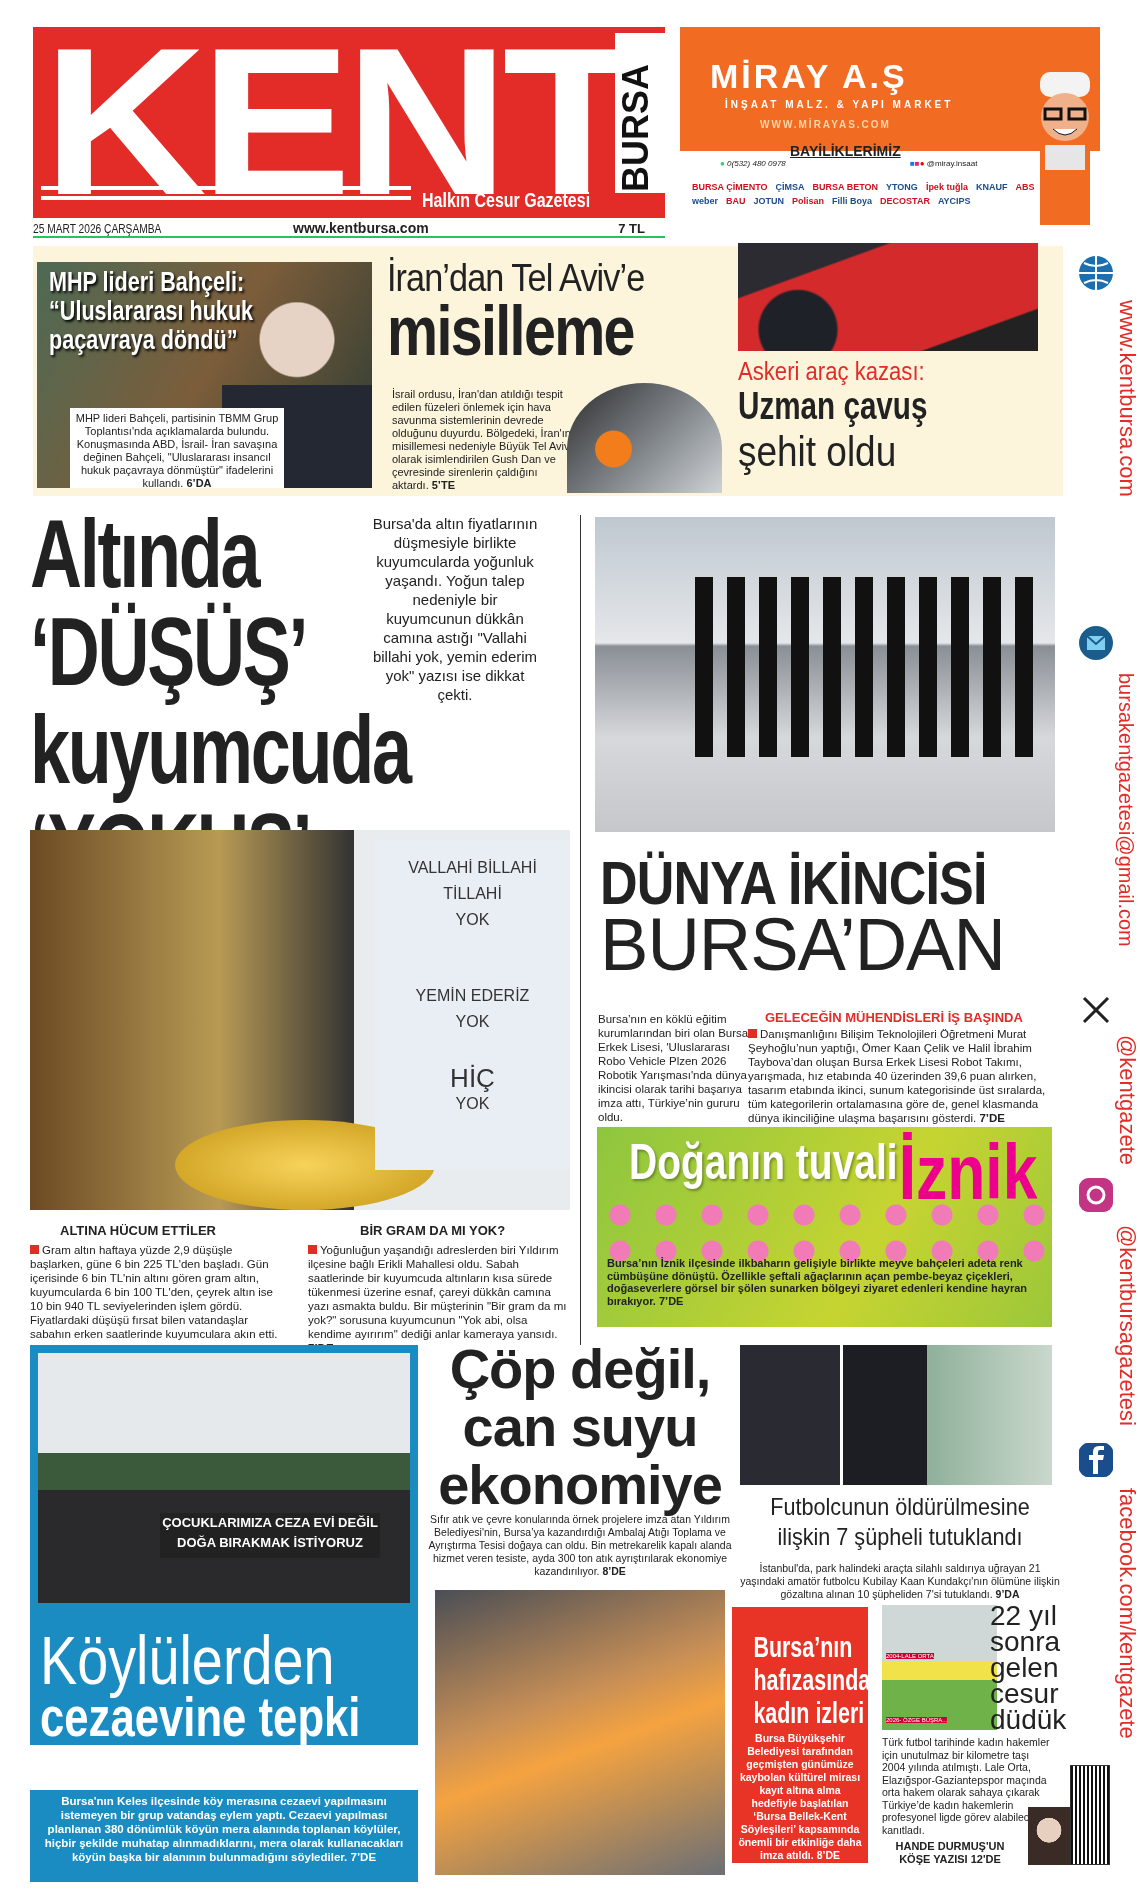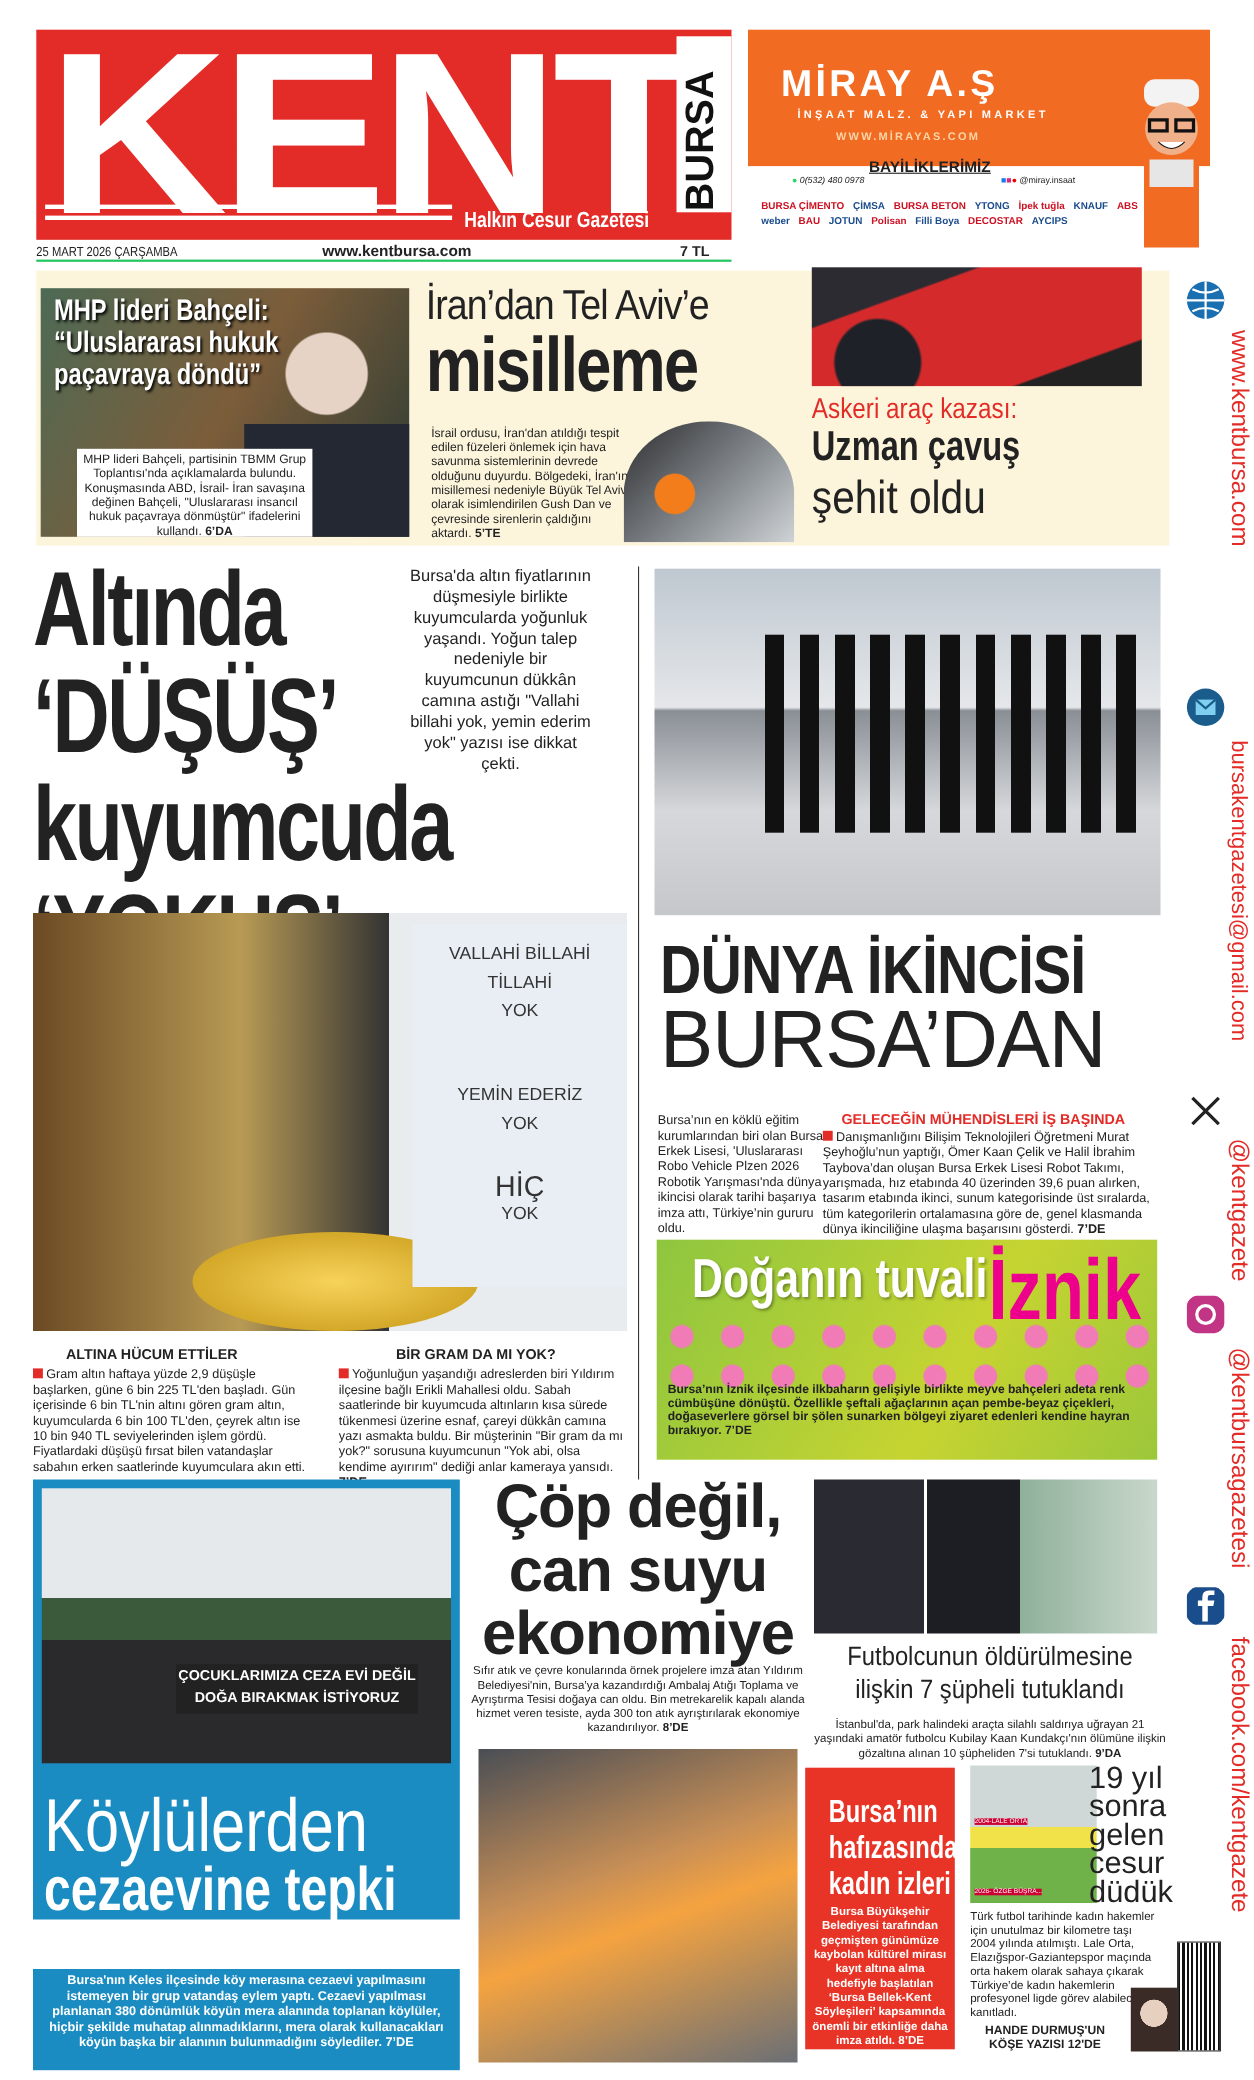"19 yıl" div { text: 19 -> 22 }
